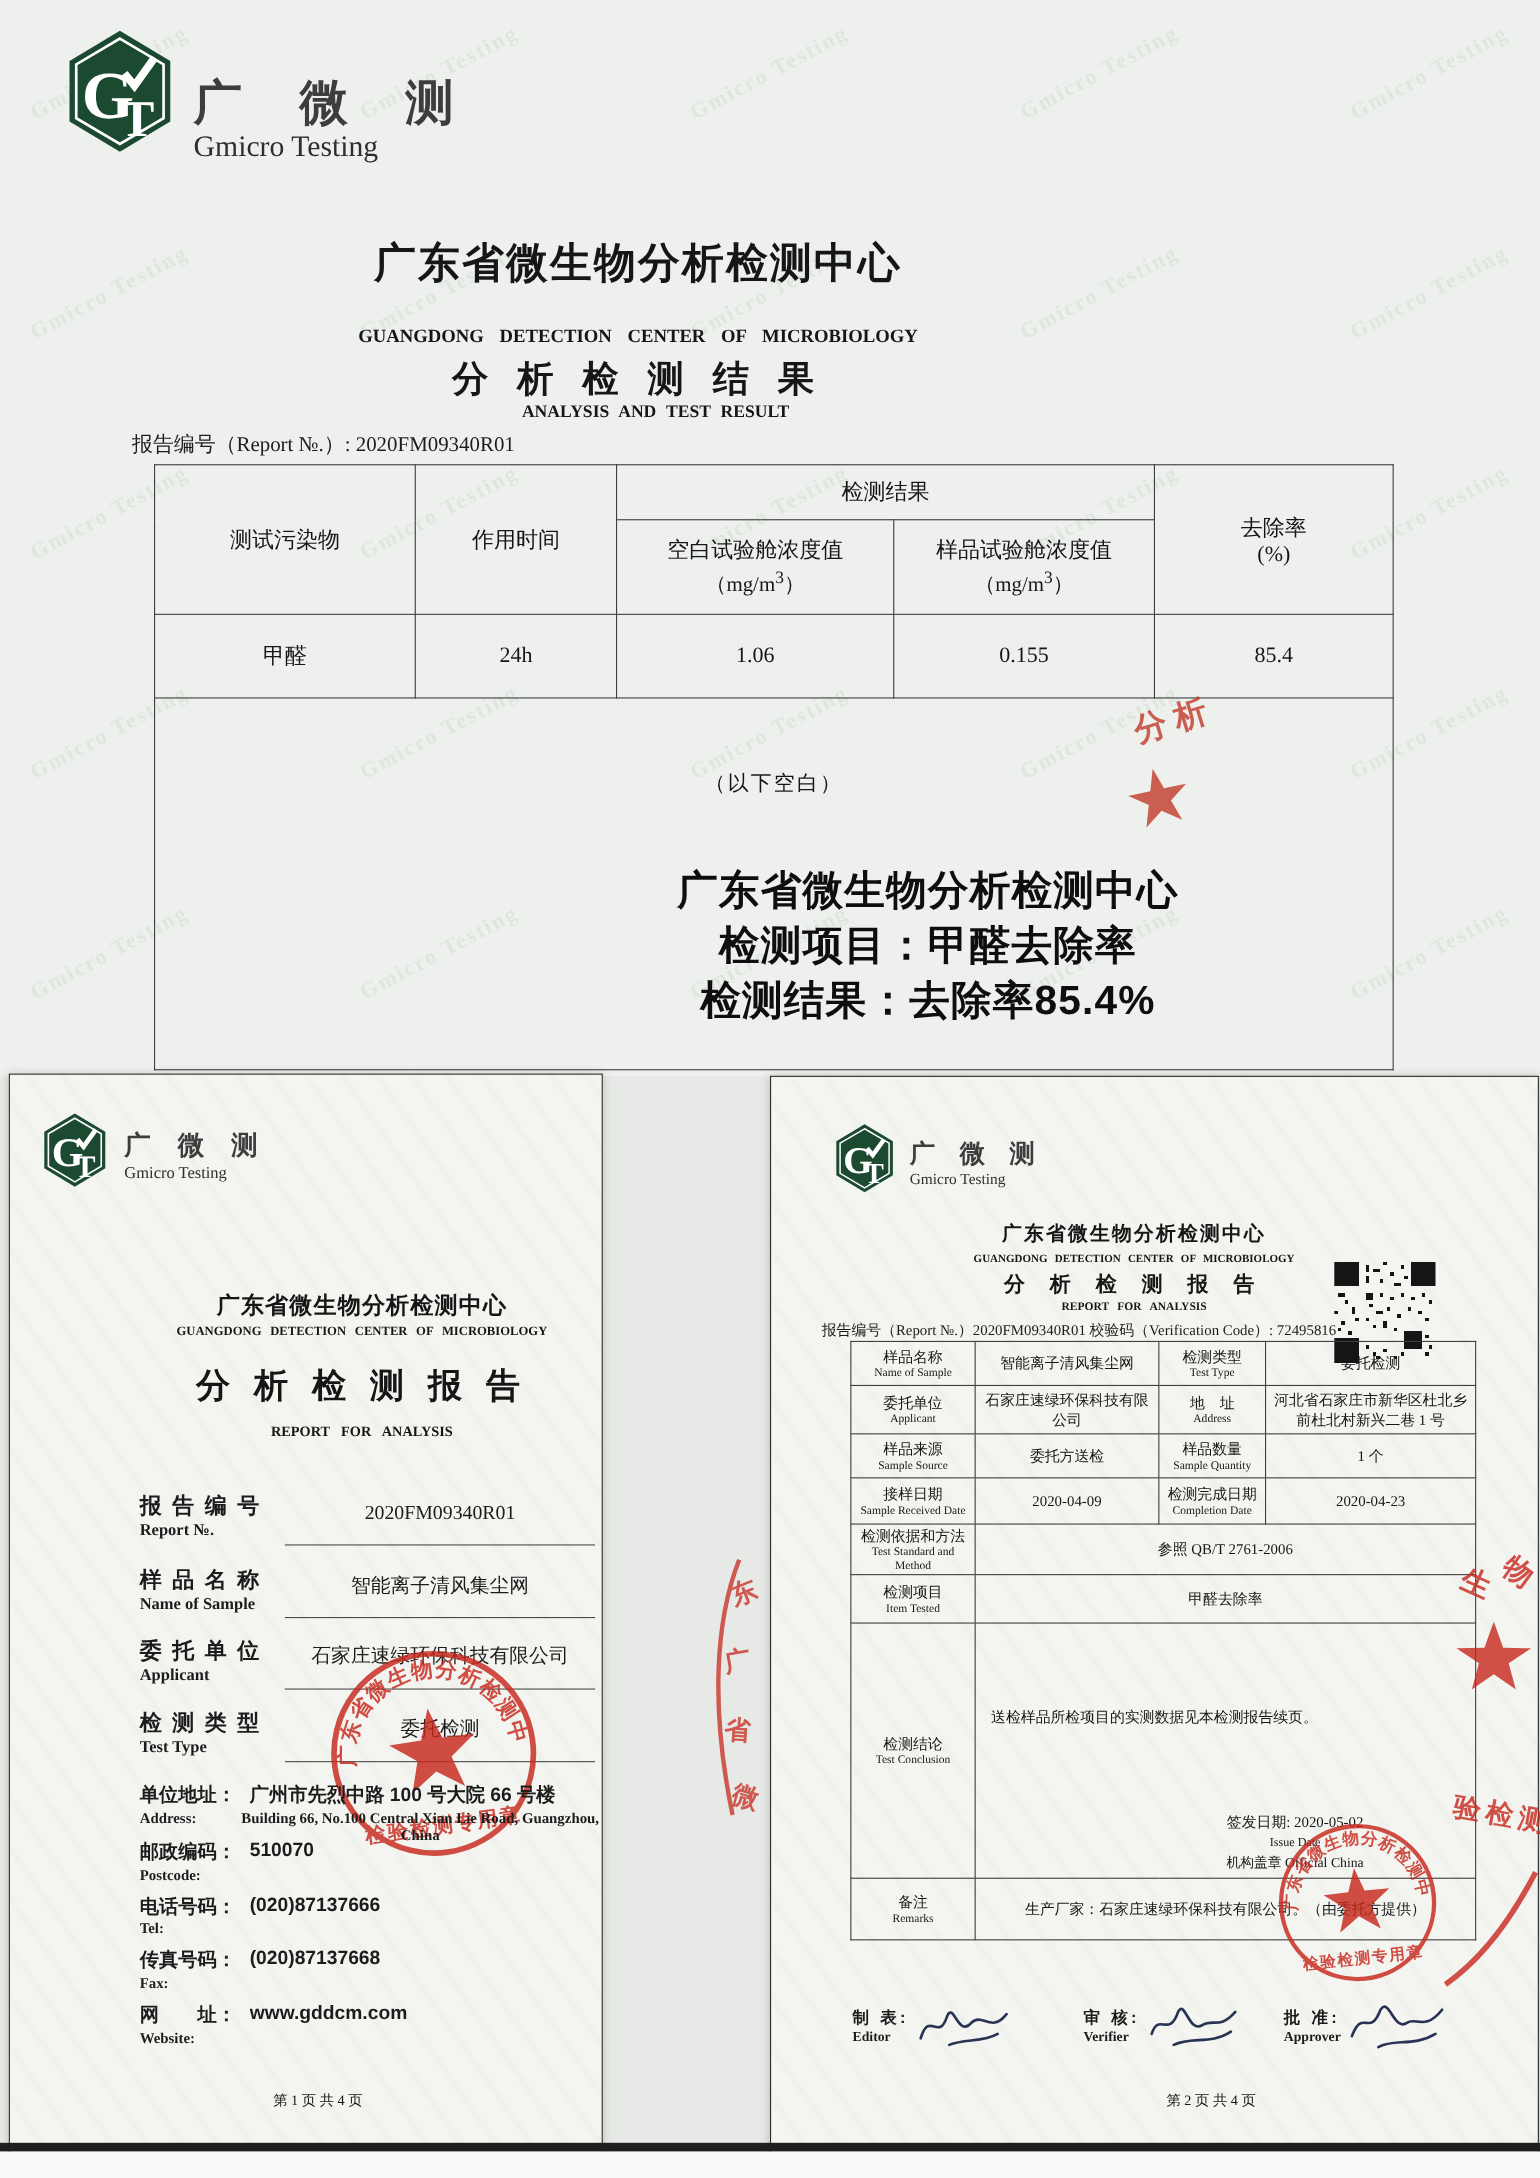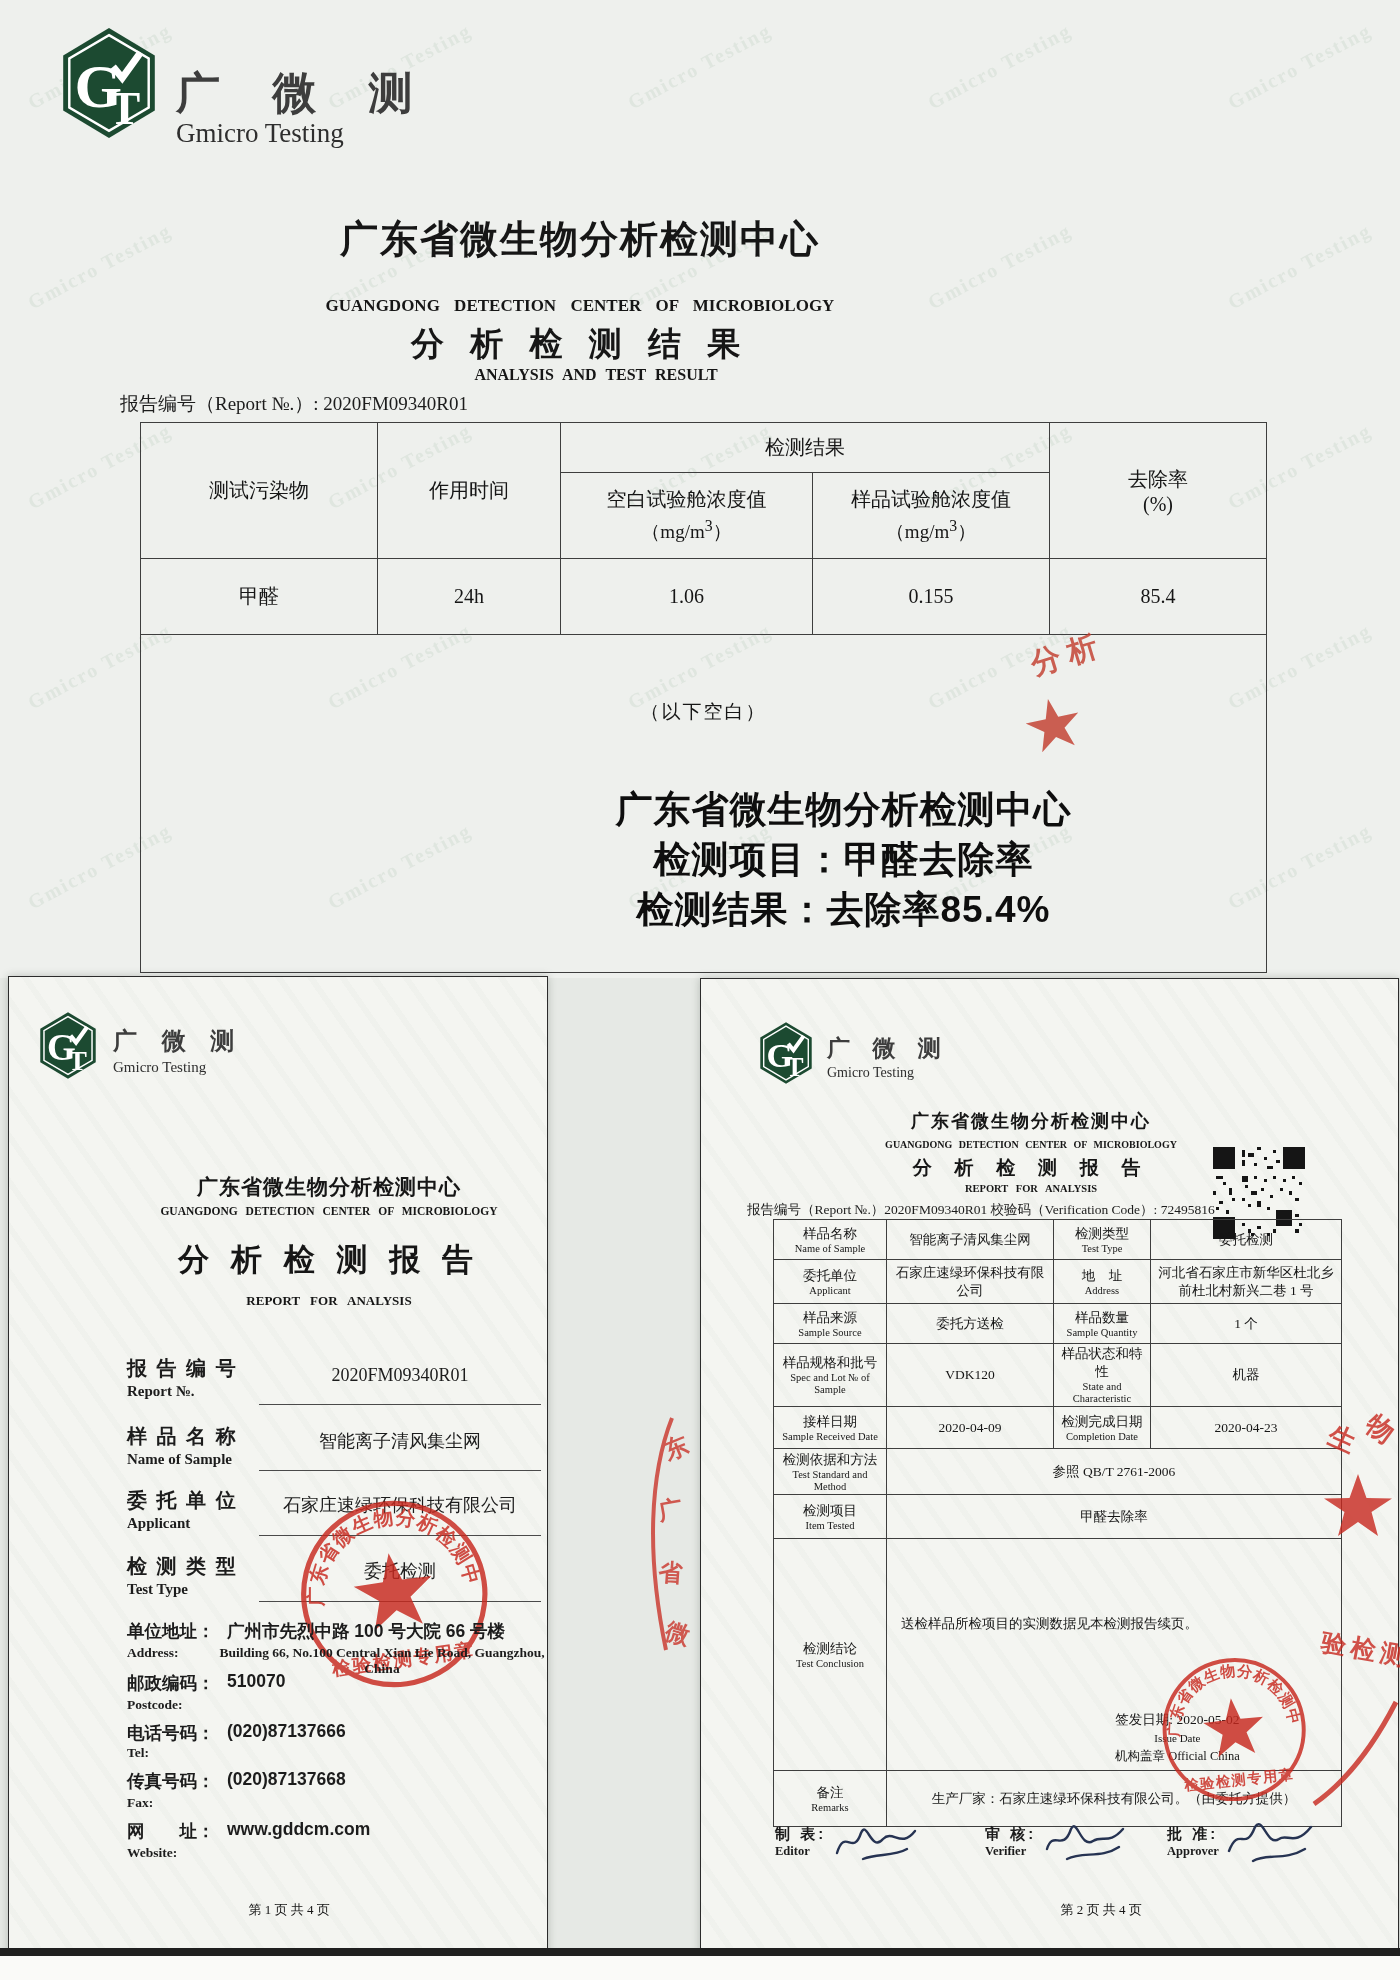"样品规格和批号" tr.ir4 { html: <tr> <td> <span>样品规格和批号</span> <span>Spec and Lot № of Sample</span> </td> <td>VDK120</td> <td> <span>样品状态和特性</span> <span>State and Characteristic</span> </td> <td>机器</td> </tr> -> none }
